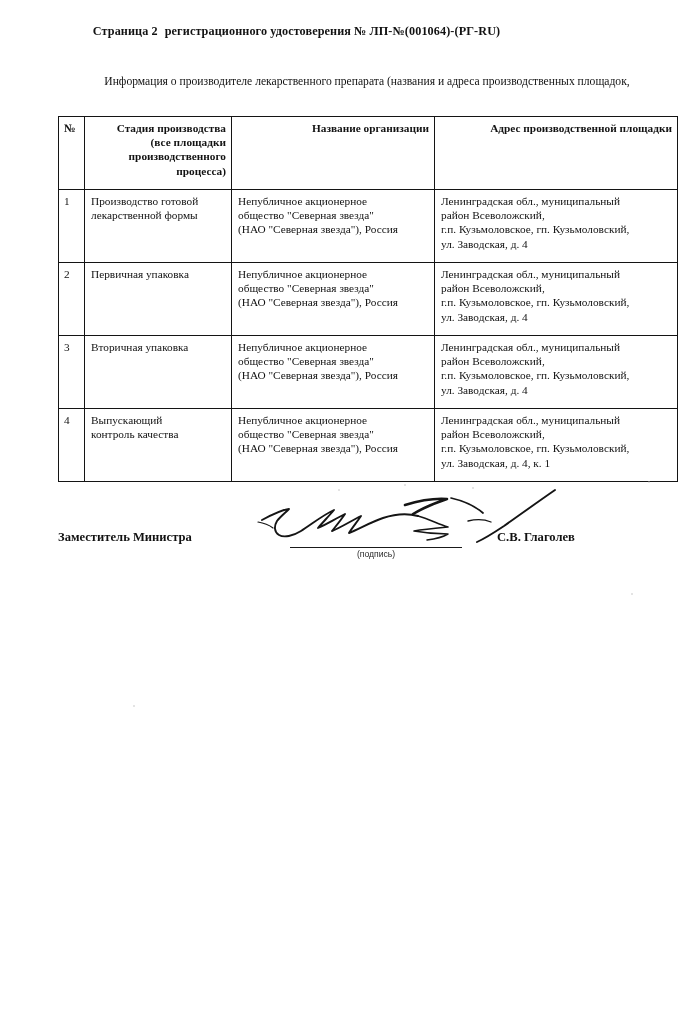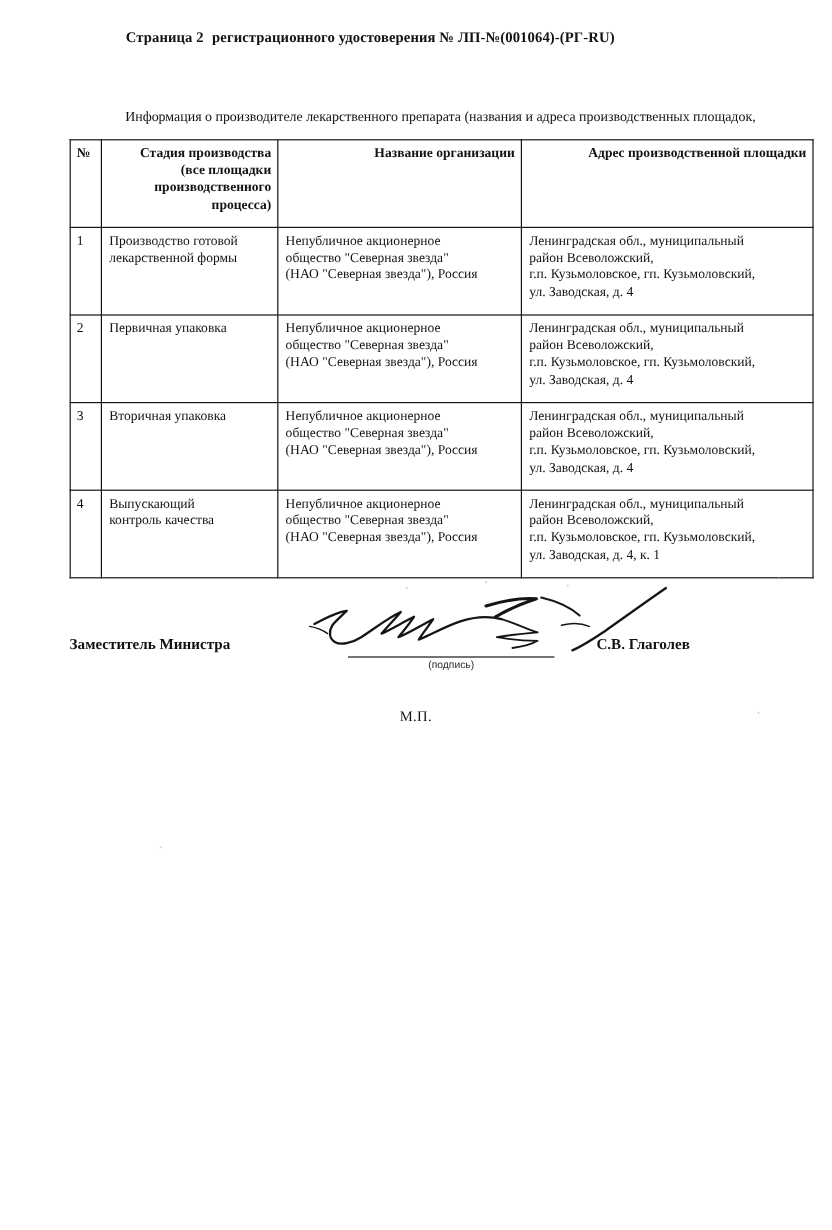"Страница 2 регистрационного" .page-header { left: 16px -> 4px }
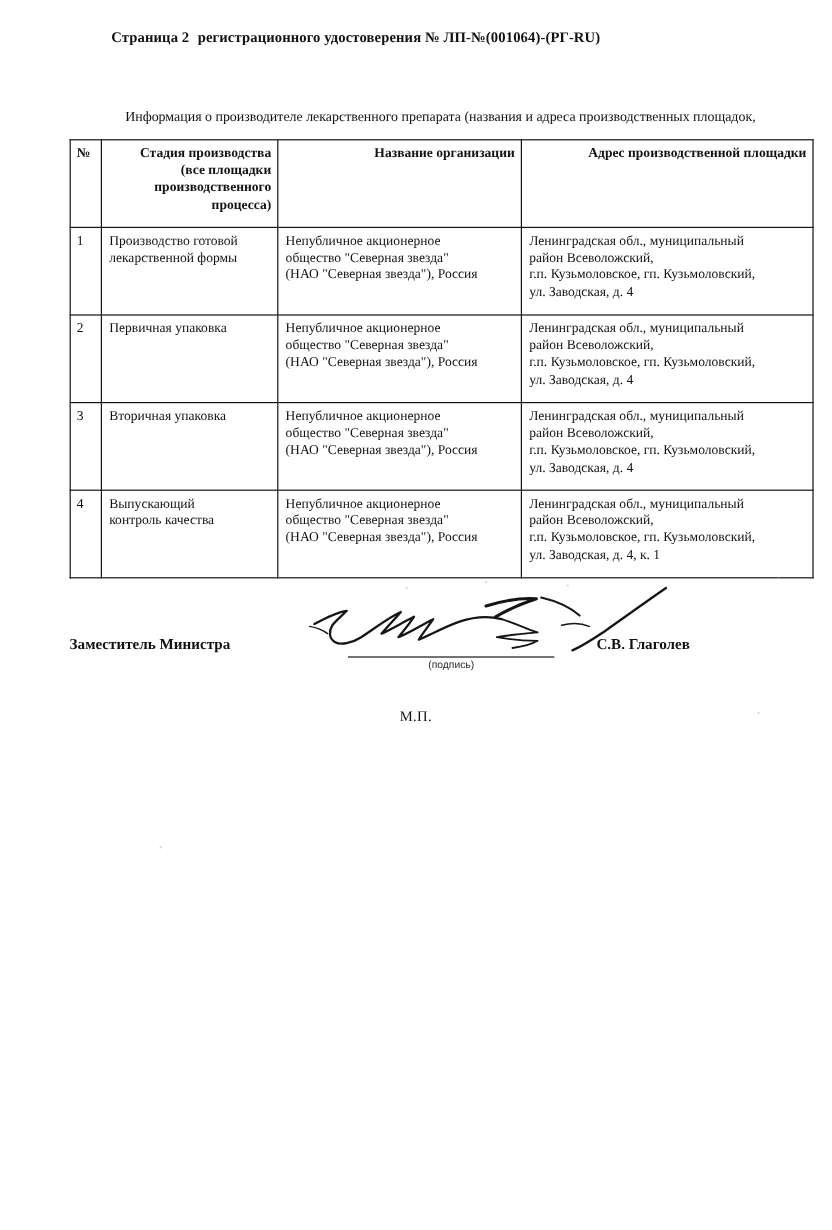"Информация о производителе" .intro-line { margin-top: 16px -> none }
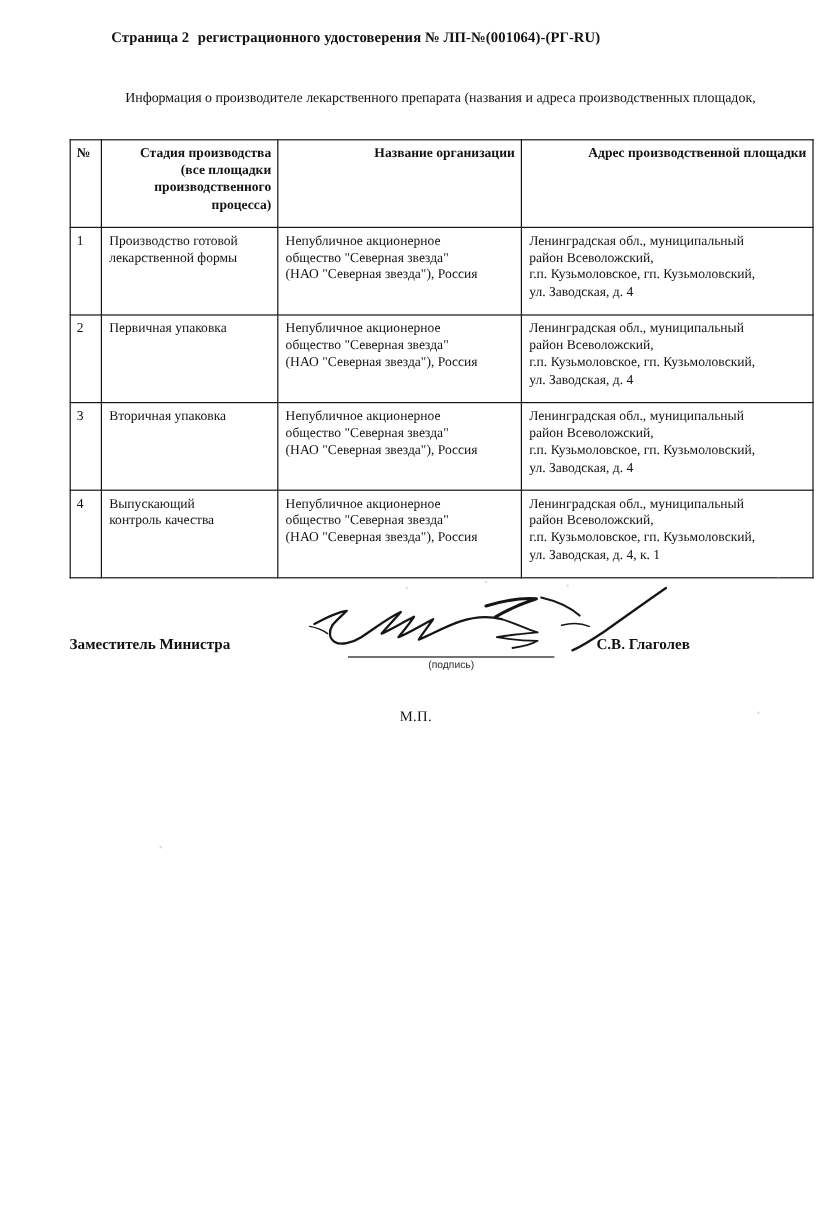"М.П." div.seal-mark { html: <div>М.П.</div> -> none }
